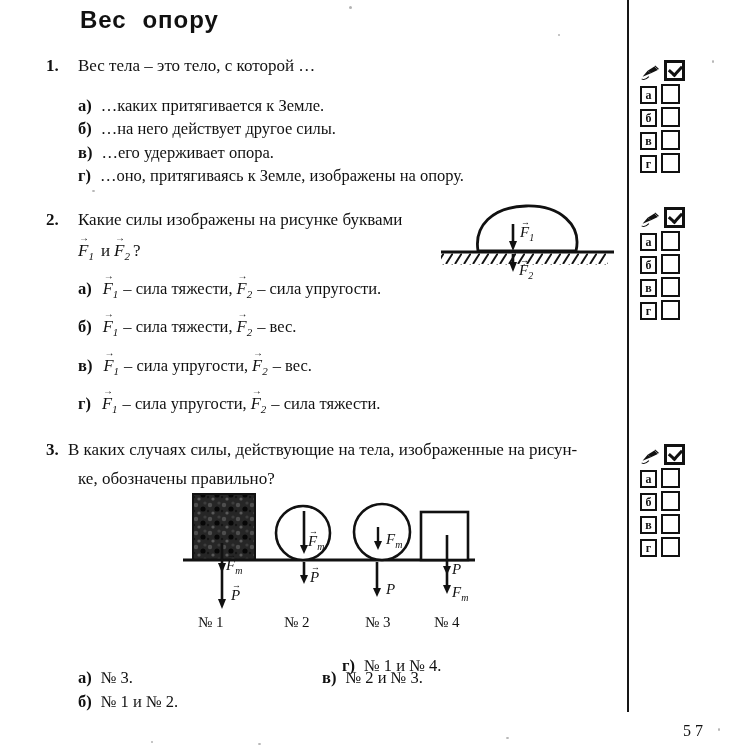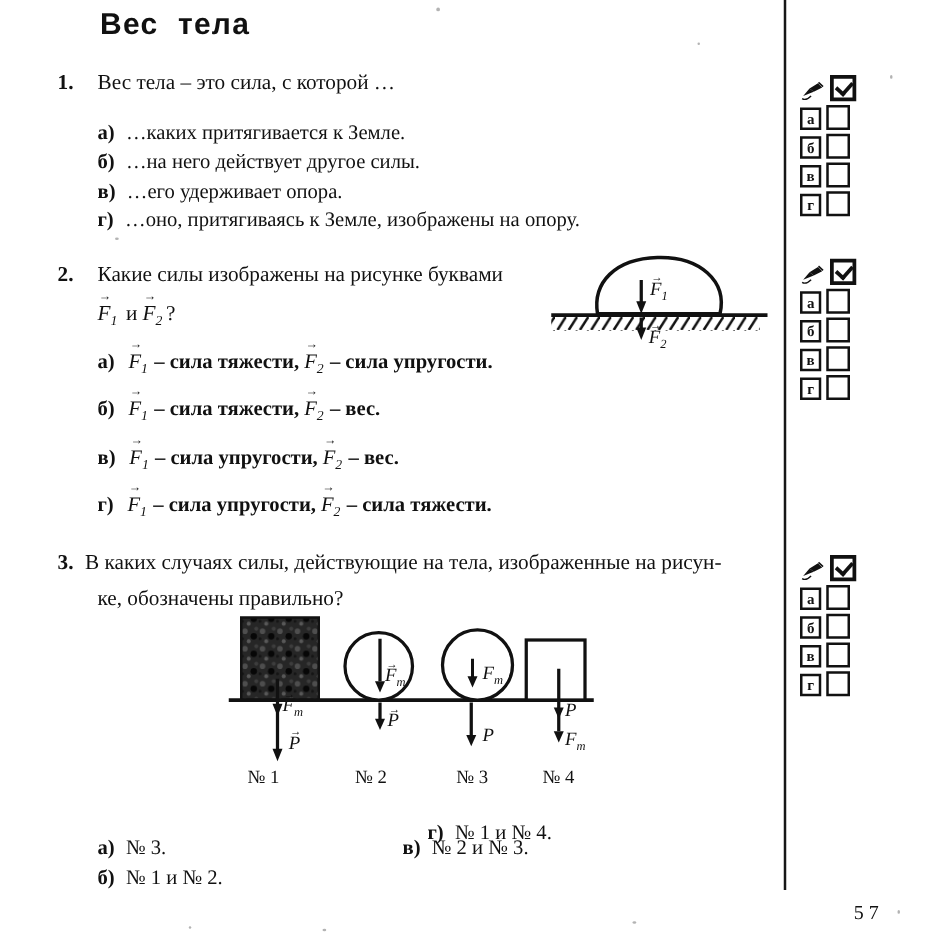"Вес тела" div.abs { text: тела -> опору }
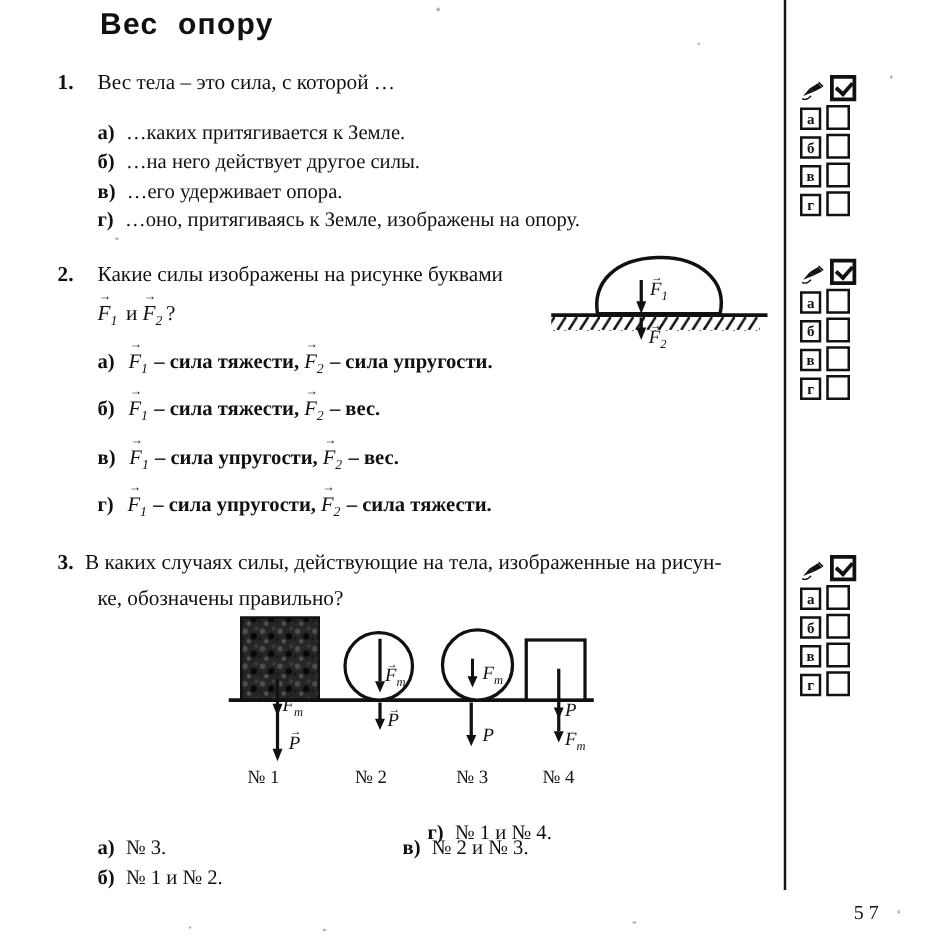"Вес тела – это сила," div.abs { text: сила -> тело }
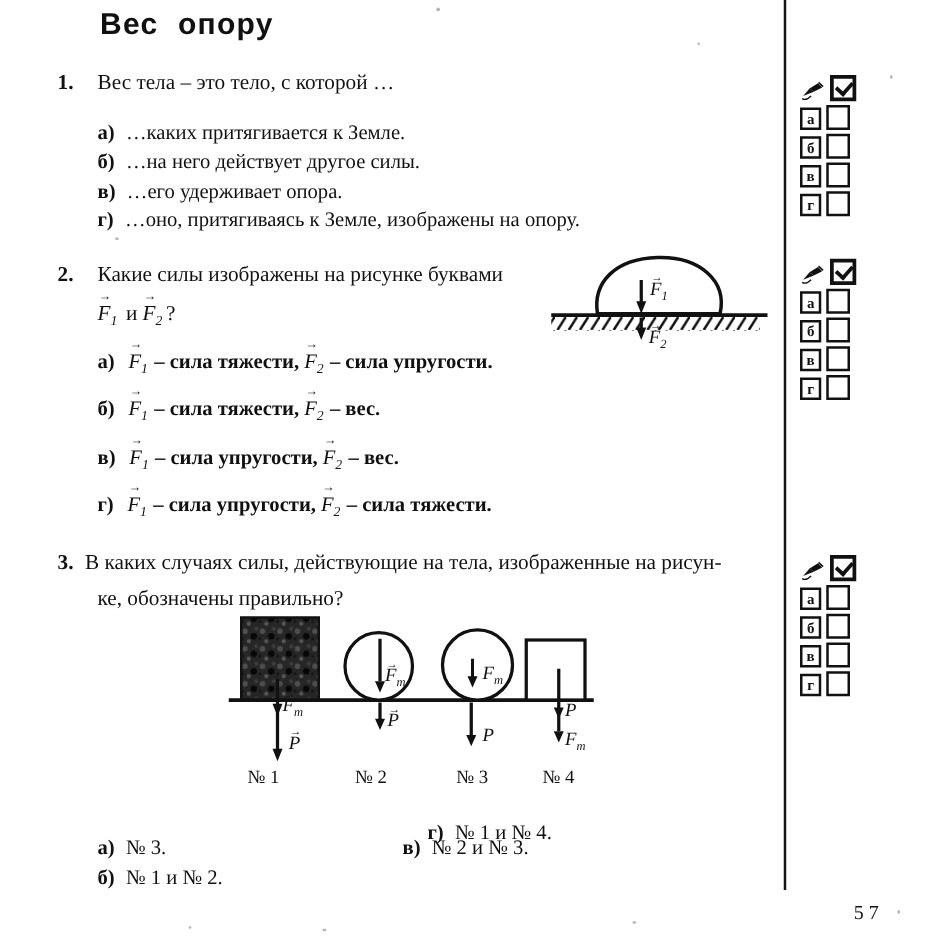"– сила тяжести," .q2opt .dt { font-weight: bold -> none }
